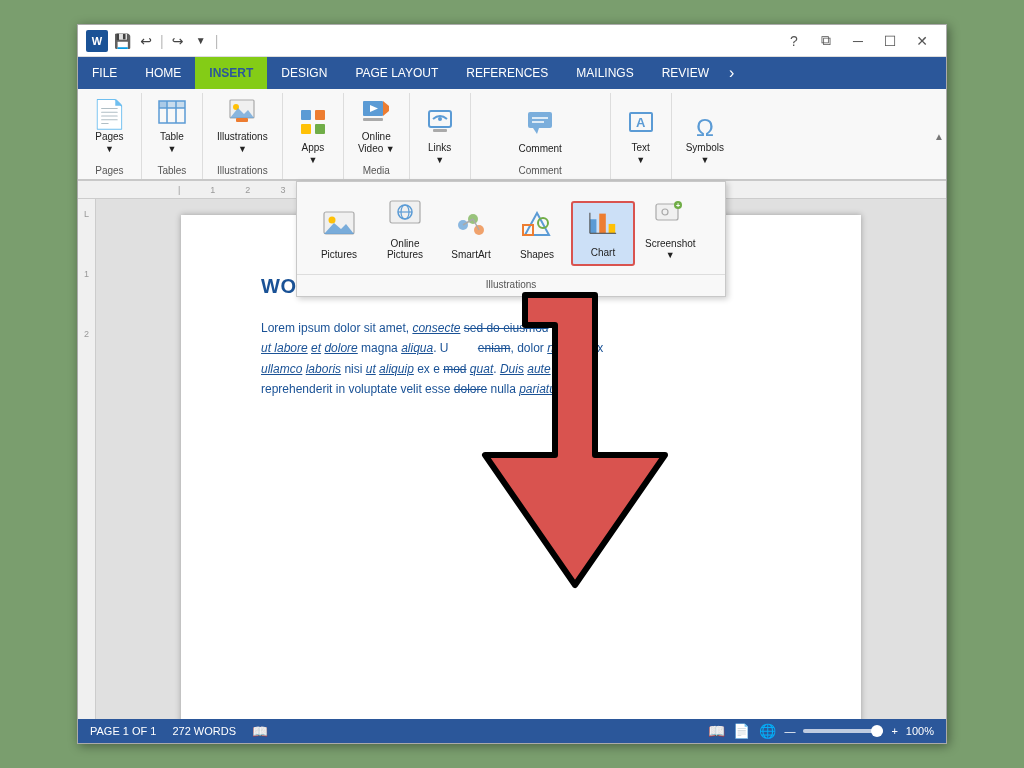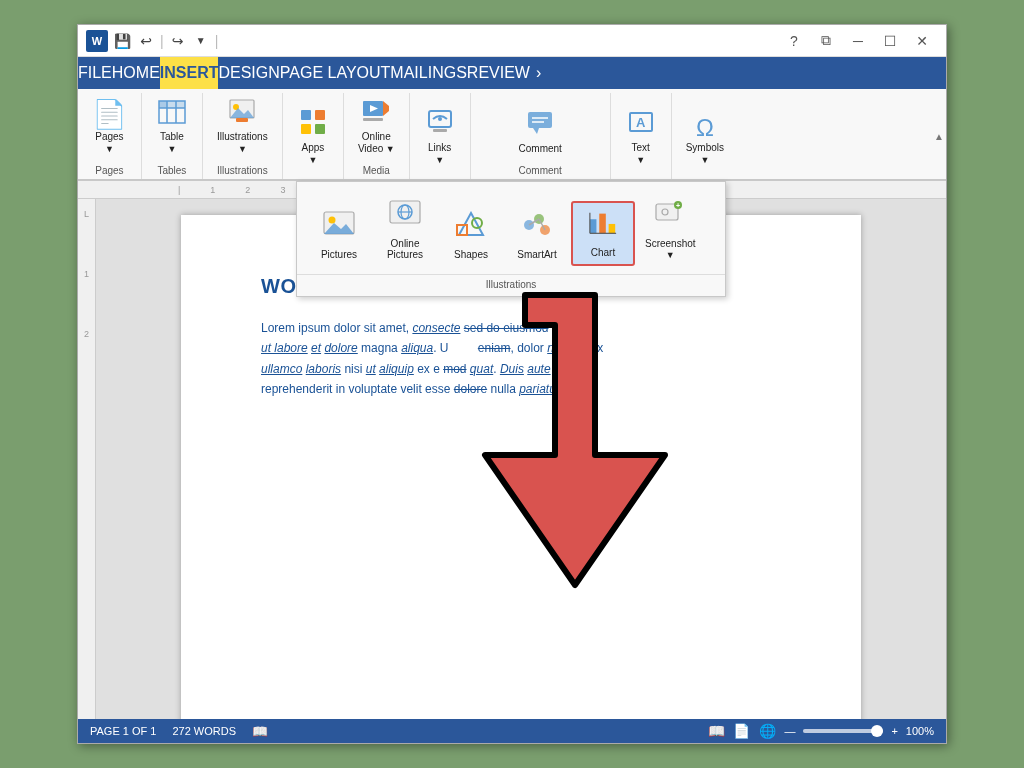"FILE" .ribbon-tab { font-size: 16px -> 12px; padding: 6px 0 -> 6px 14px }
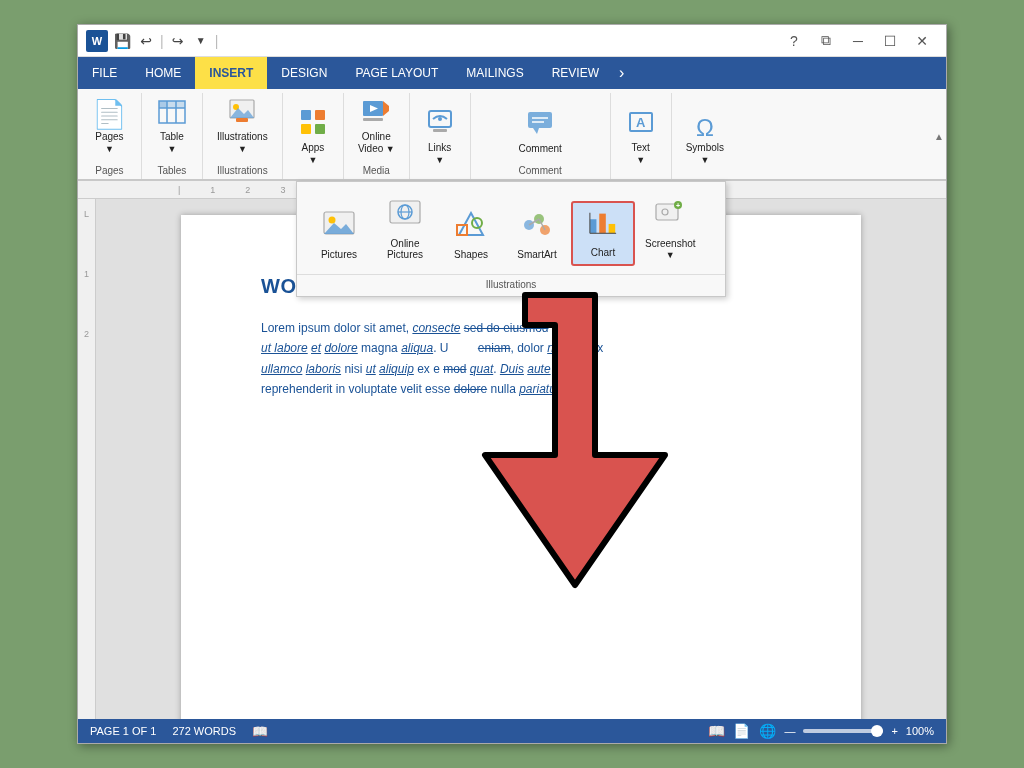"INSERT" .ribbon-tab.active { background: #fde047 -> #84cc16 }
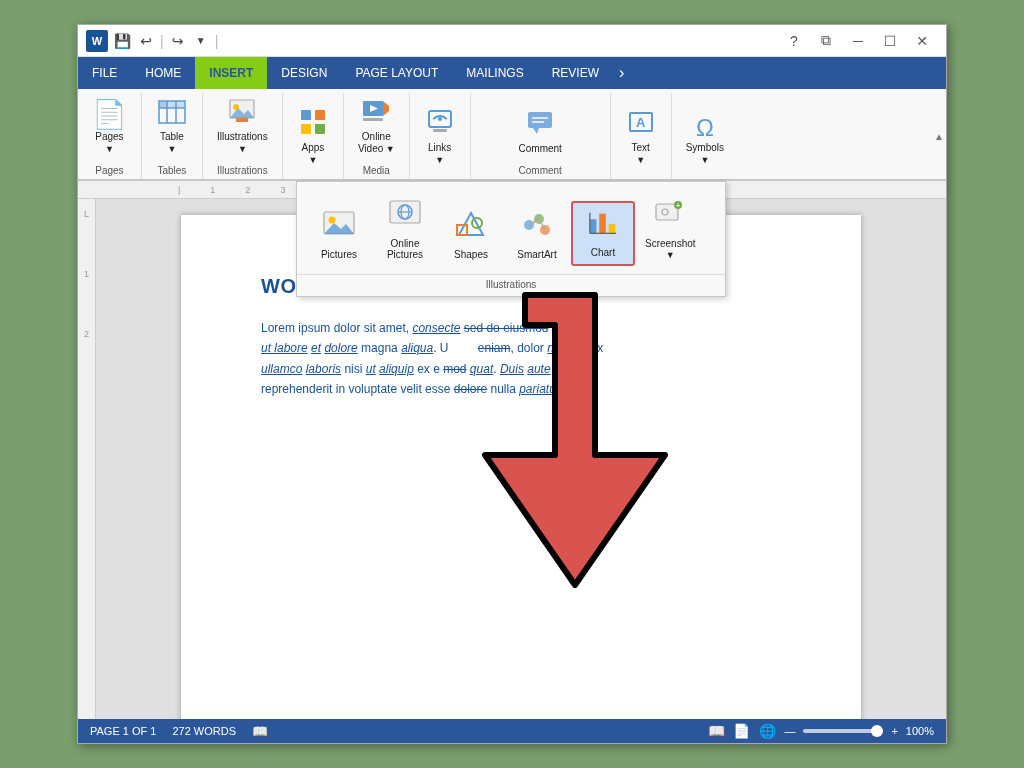"REFERENCES" div.ribbon-tab { html: none -> <div>REFERENCES</div> }
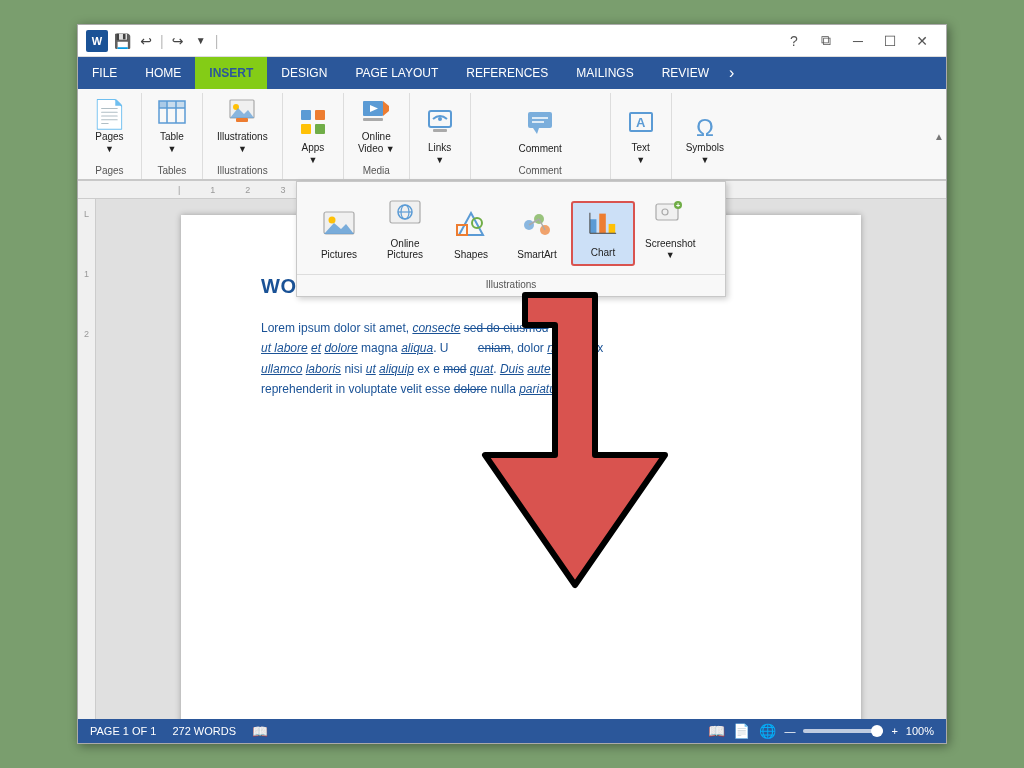"Shapes" div.dropdown-item { order: before "SmartArt" -> after "SmartArt" }
